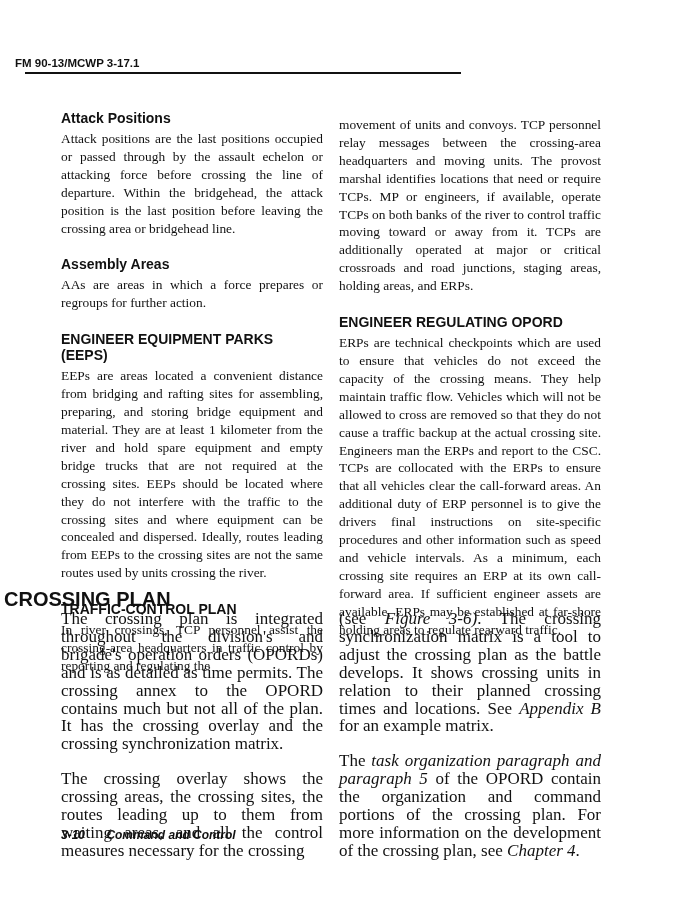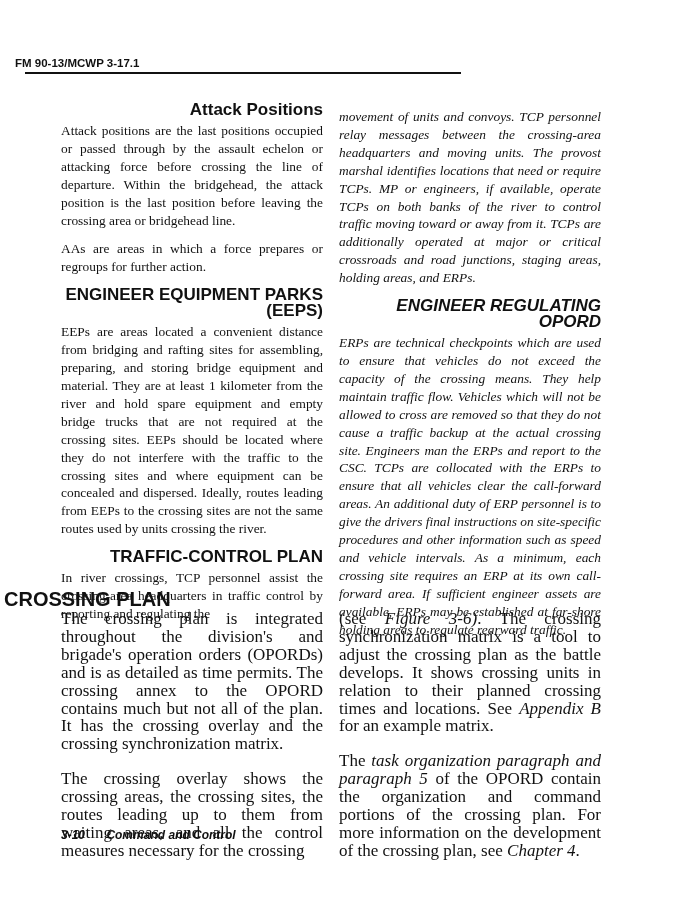"Attack Positions" .h3 { font-size: 17px -> 14px; margin: 0 0 4px 0 -> 8px 0 4px 0; text-align: right -> left }
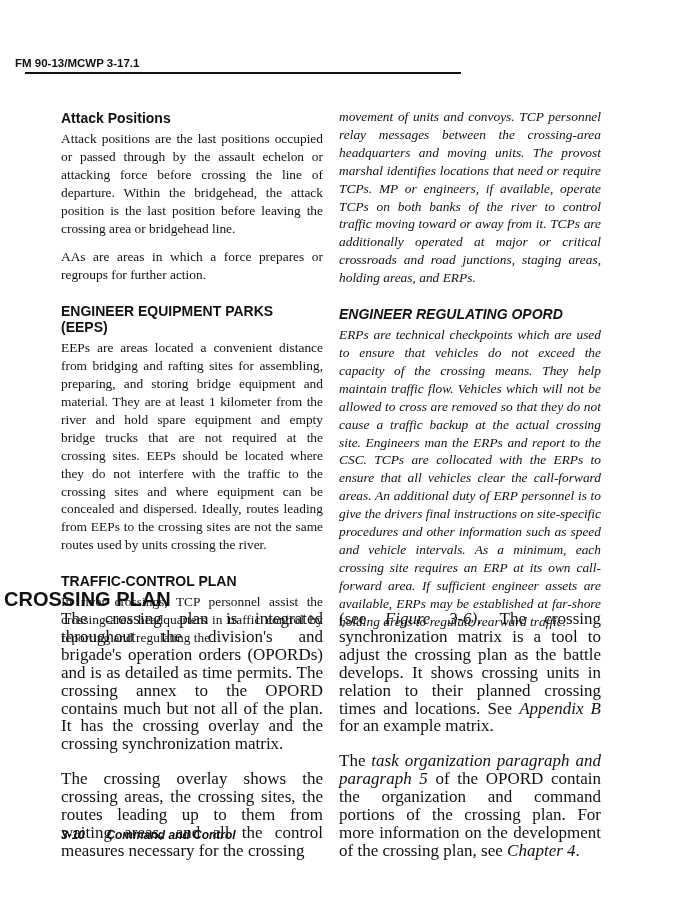"movement of units and convoys." .col-right { font-style: italic -> none; top: 108px -> 116px }
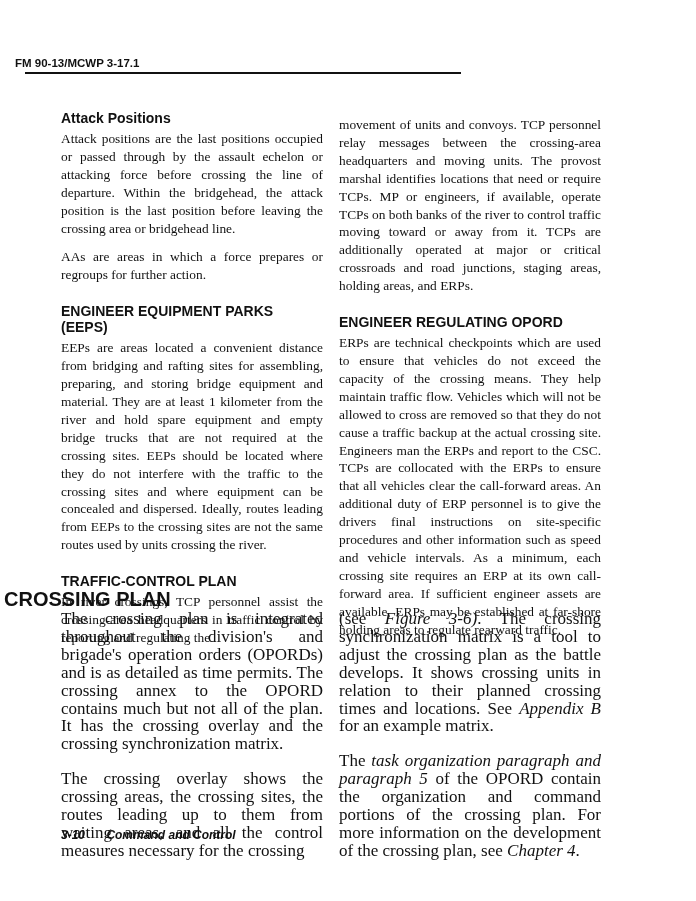"Assembly Areas" div.h3 { html: none -> <div>Assembly Areas</div> }
